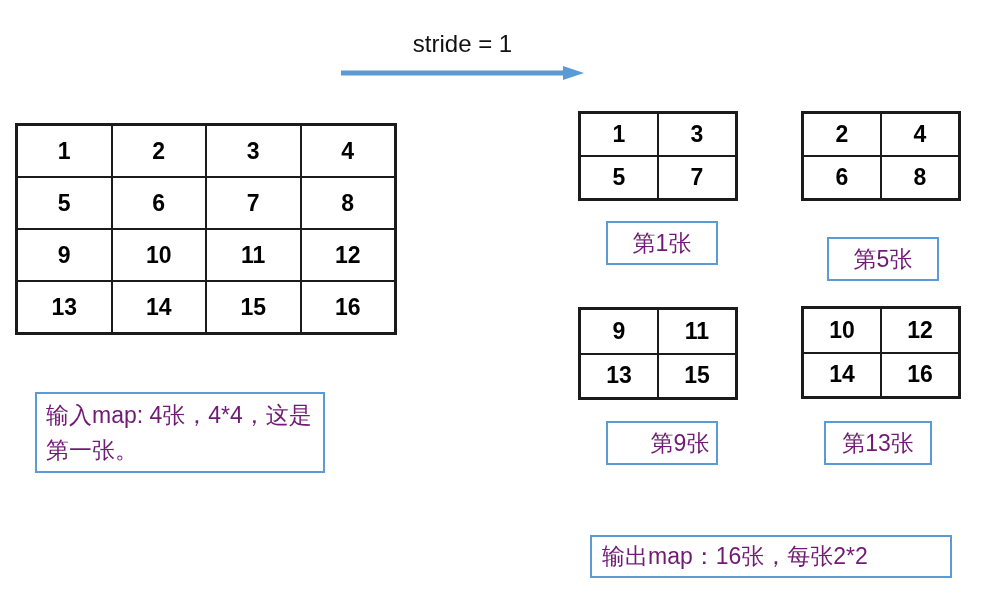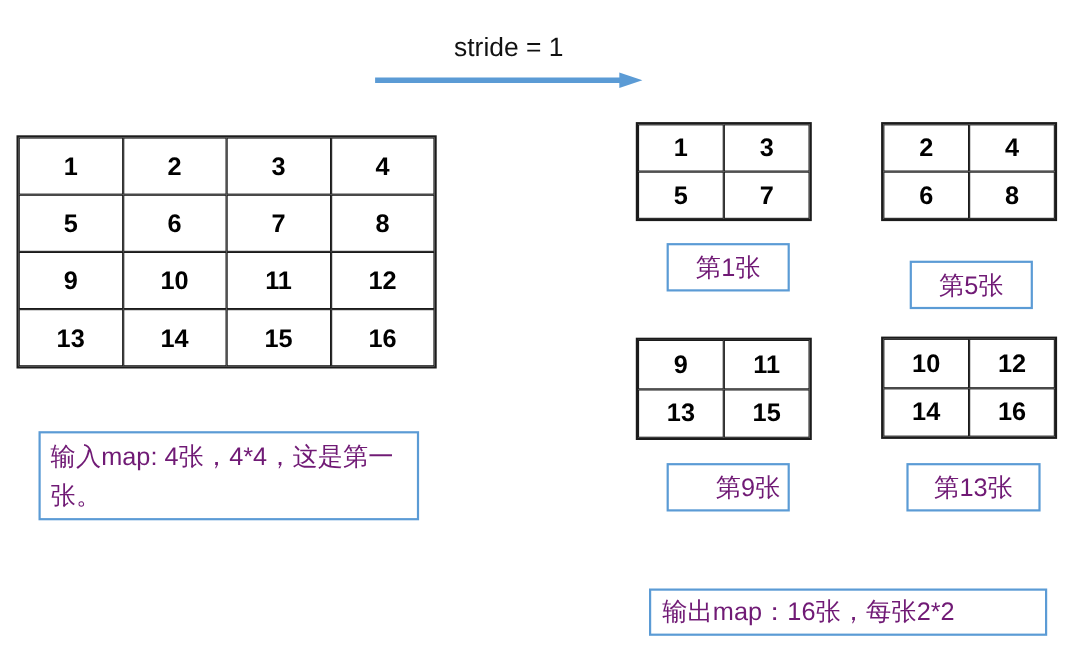"输入map: 4张，4*4，这是第一张。" .caption-input { width: 346px -> 290px }
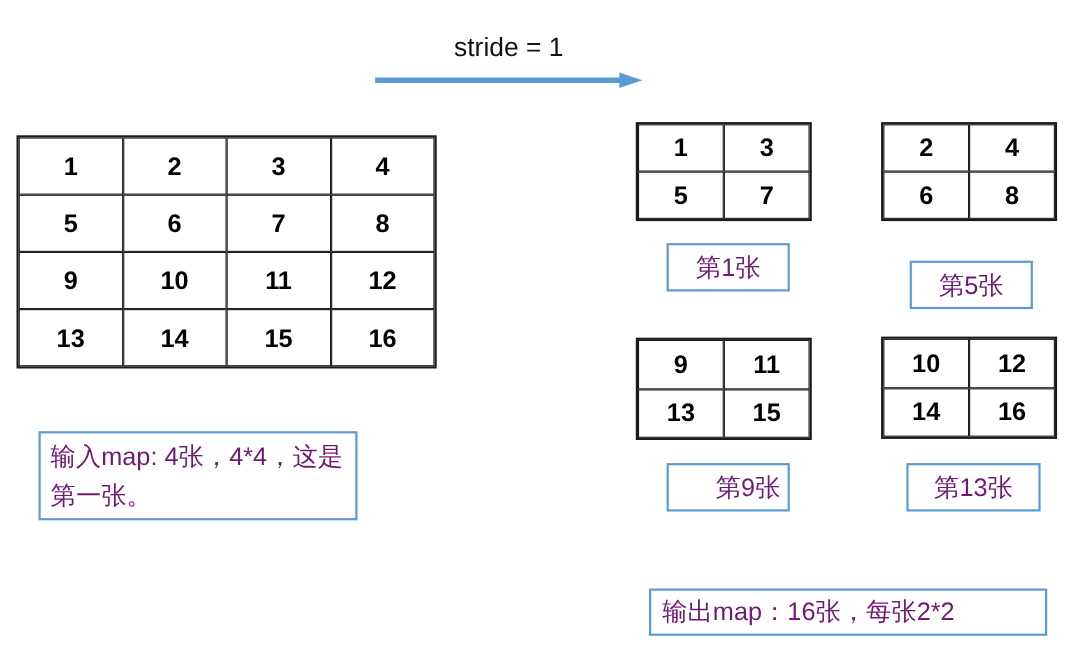"第13张" .label-d { width: 122px -> 108px }
